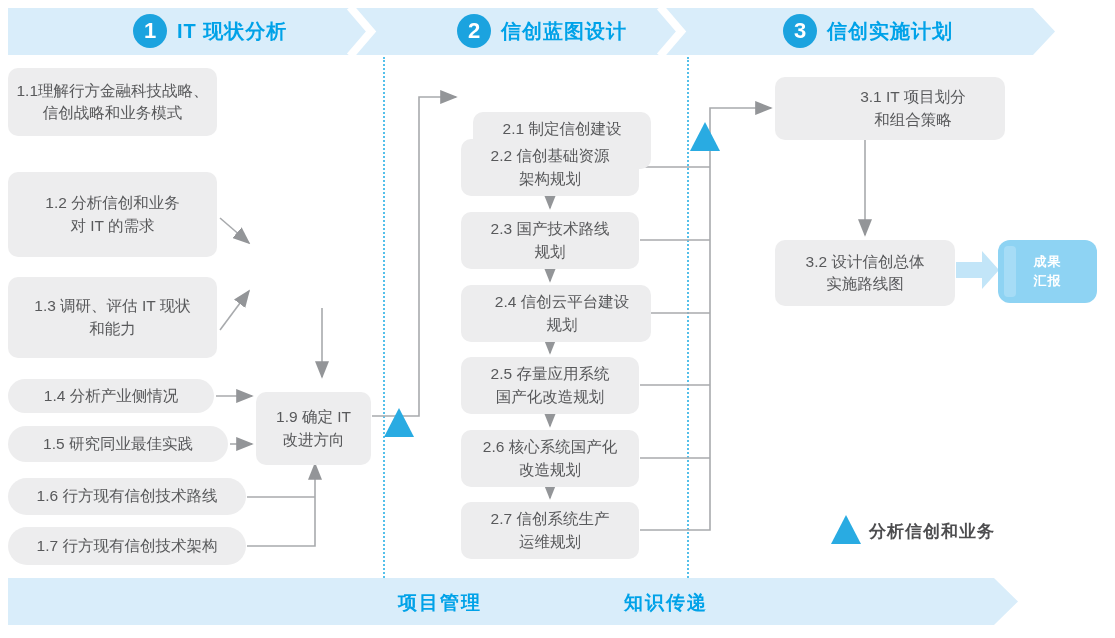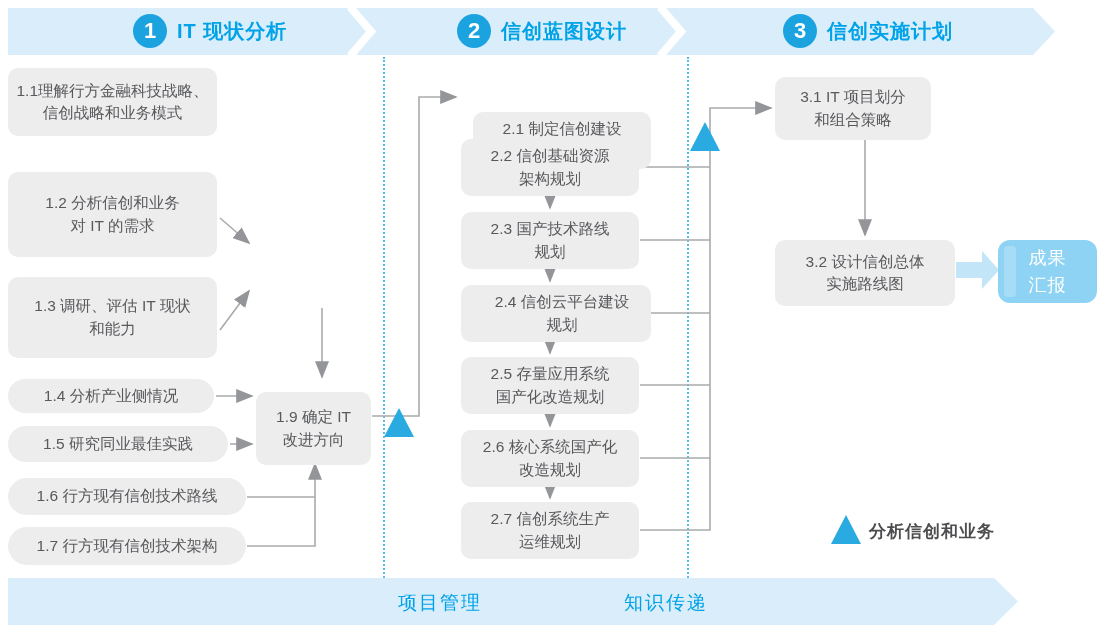"3.1 IT 项目划分" div.node { padding-left: none -> 46px; width: 156px -> 184px }
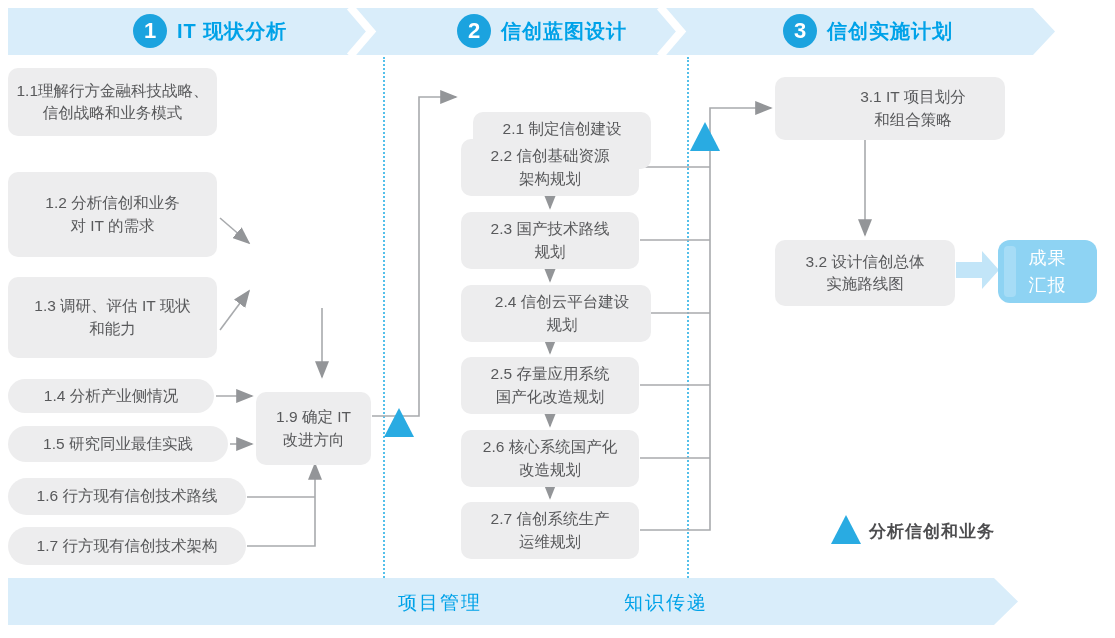"成果" .outcome { font-size: 18px -> 13px; font-weight: normal -> bold }
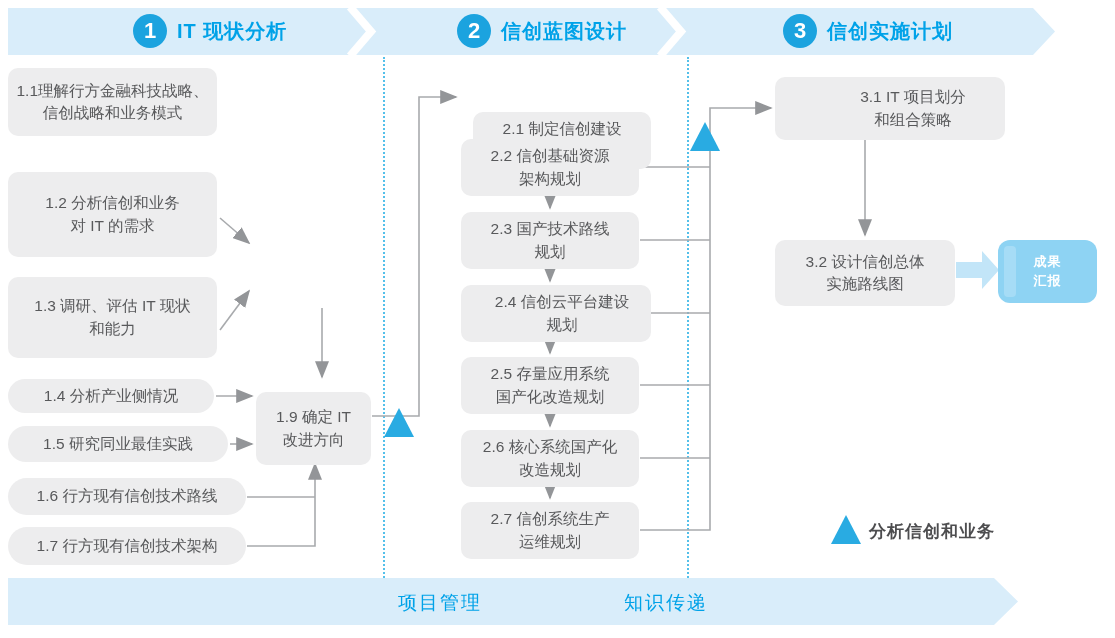"项目管理" .footer-label { font-weight: normal -> bold }
